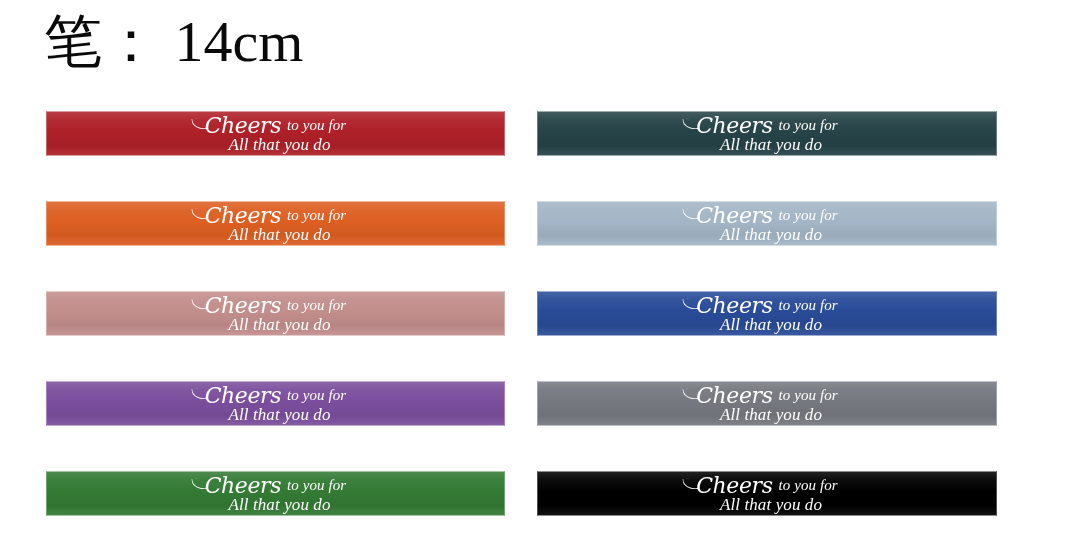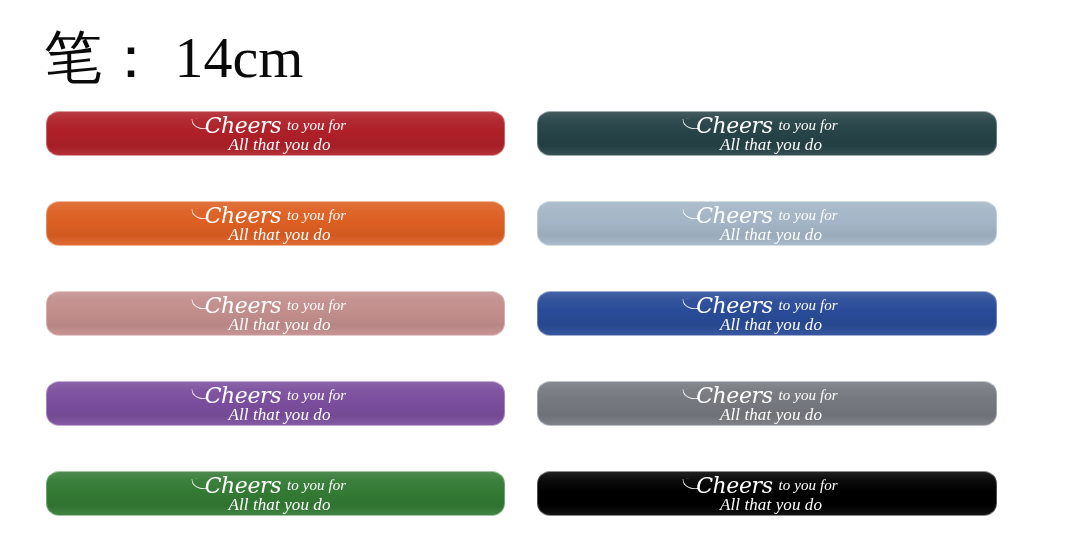"笔： 14cm" #page-title { top: 20px -> 4px }
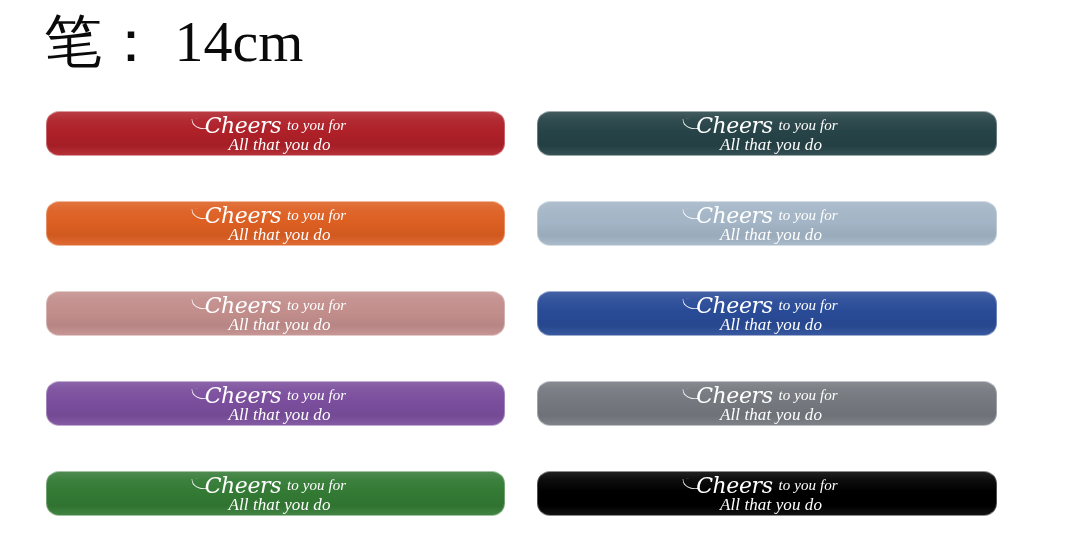"Cheers to you for" .ribbon { border-radius: 13px -> none }
